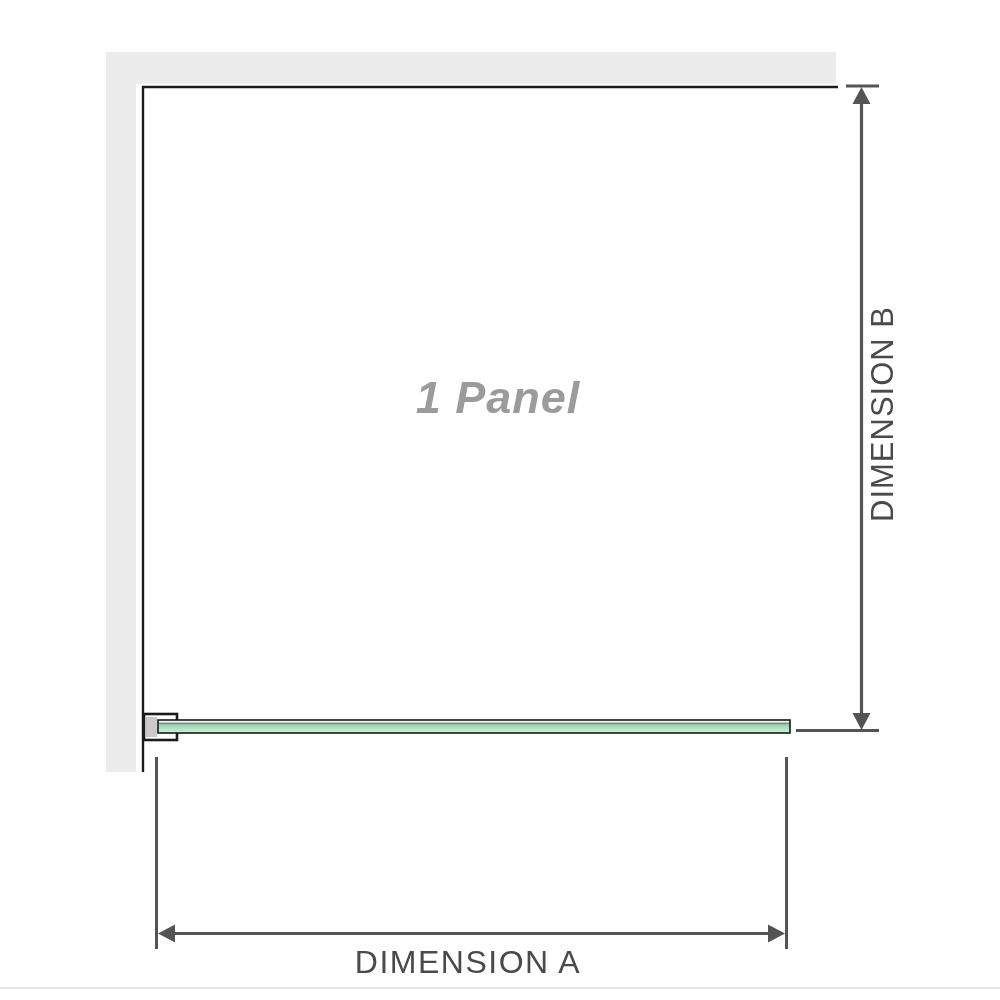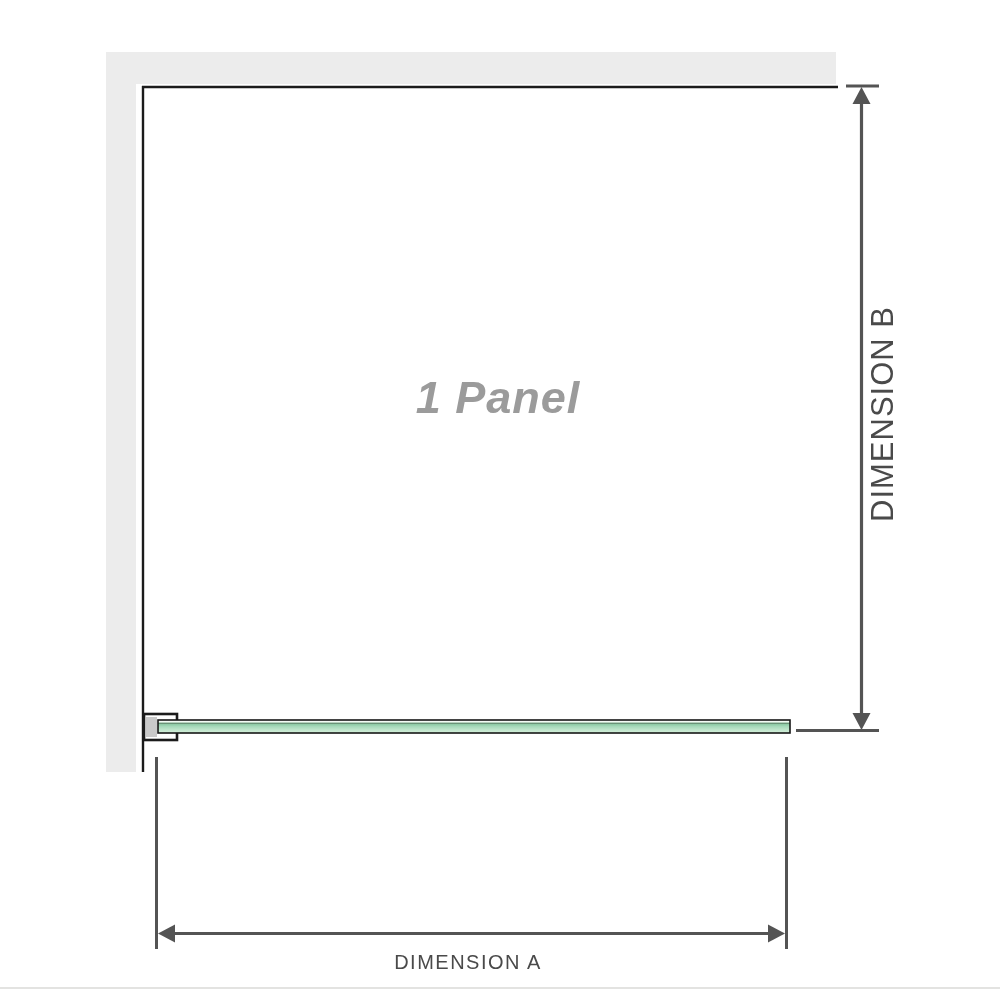"DIMENSION A" .dim-a-label { font-size: 20px -> 32px }
